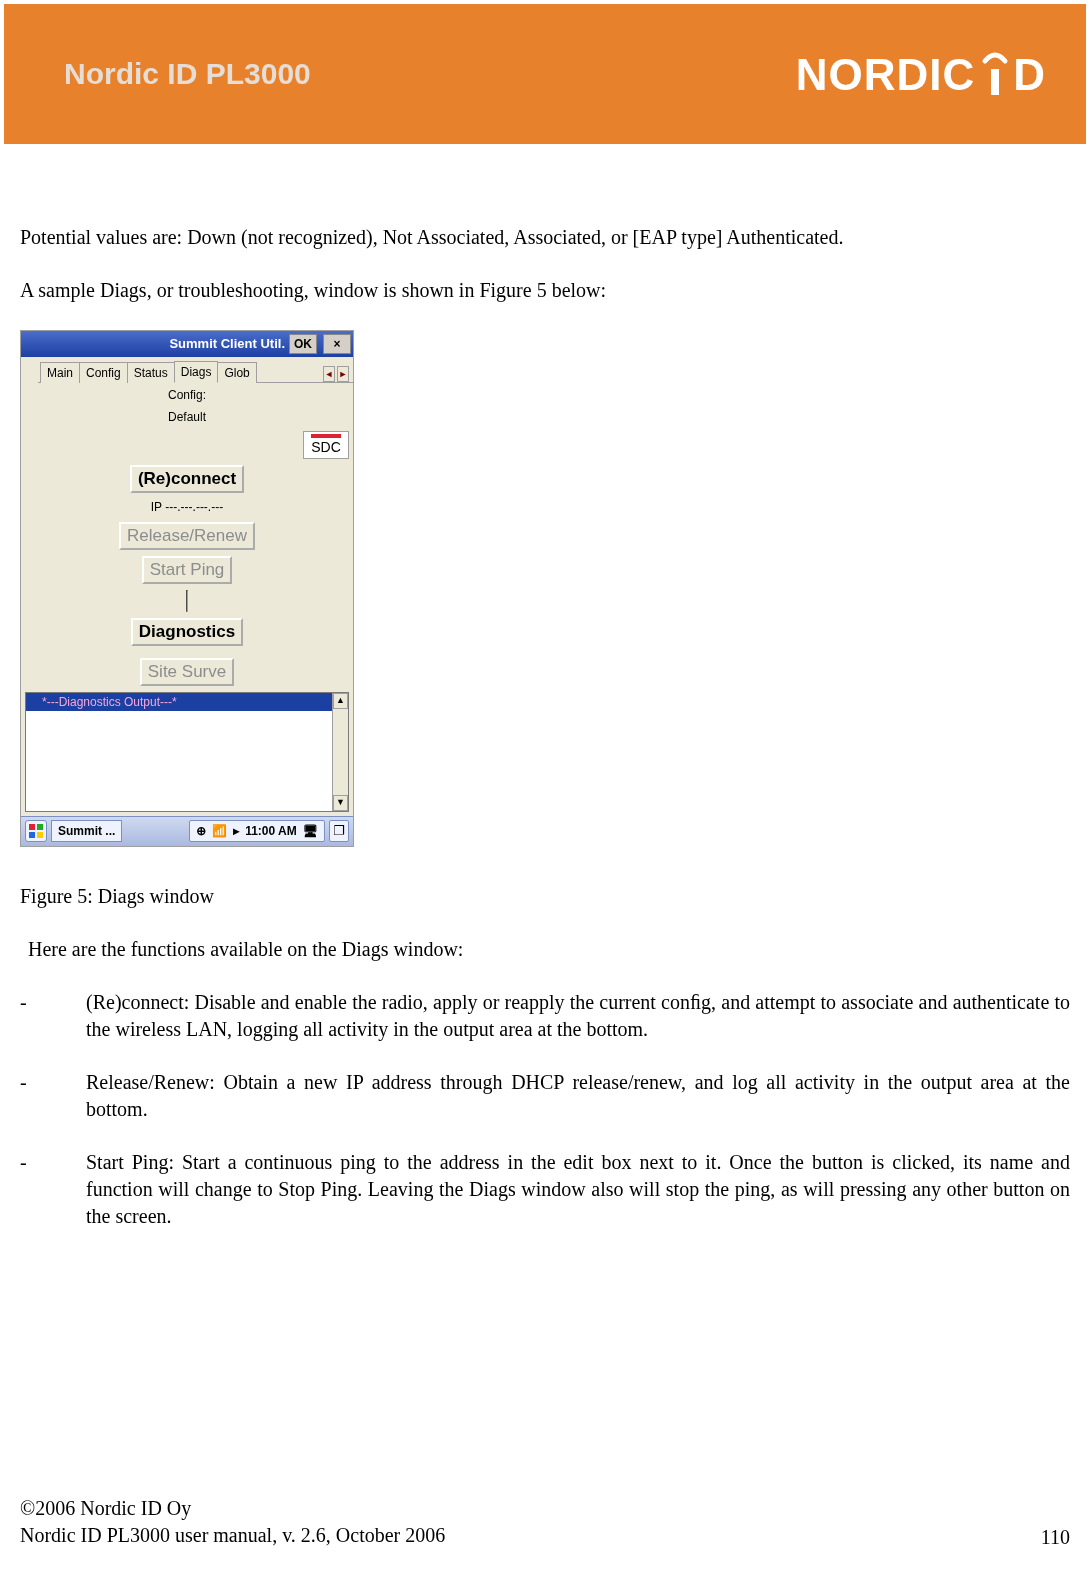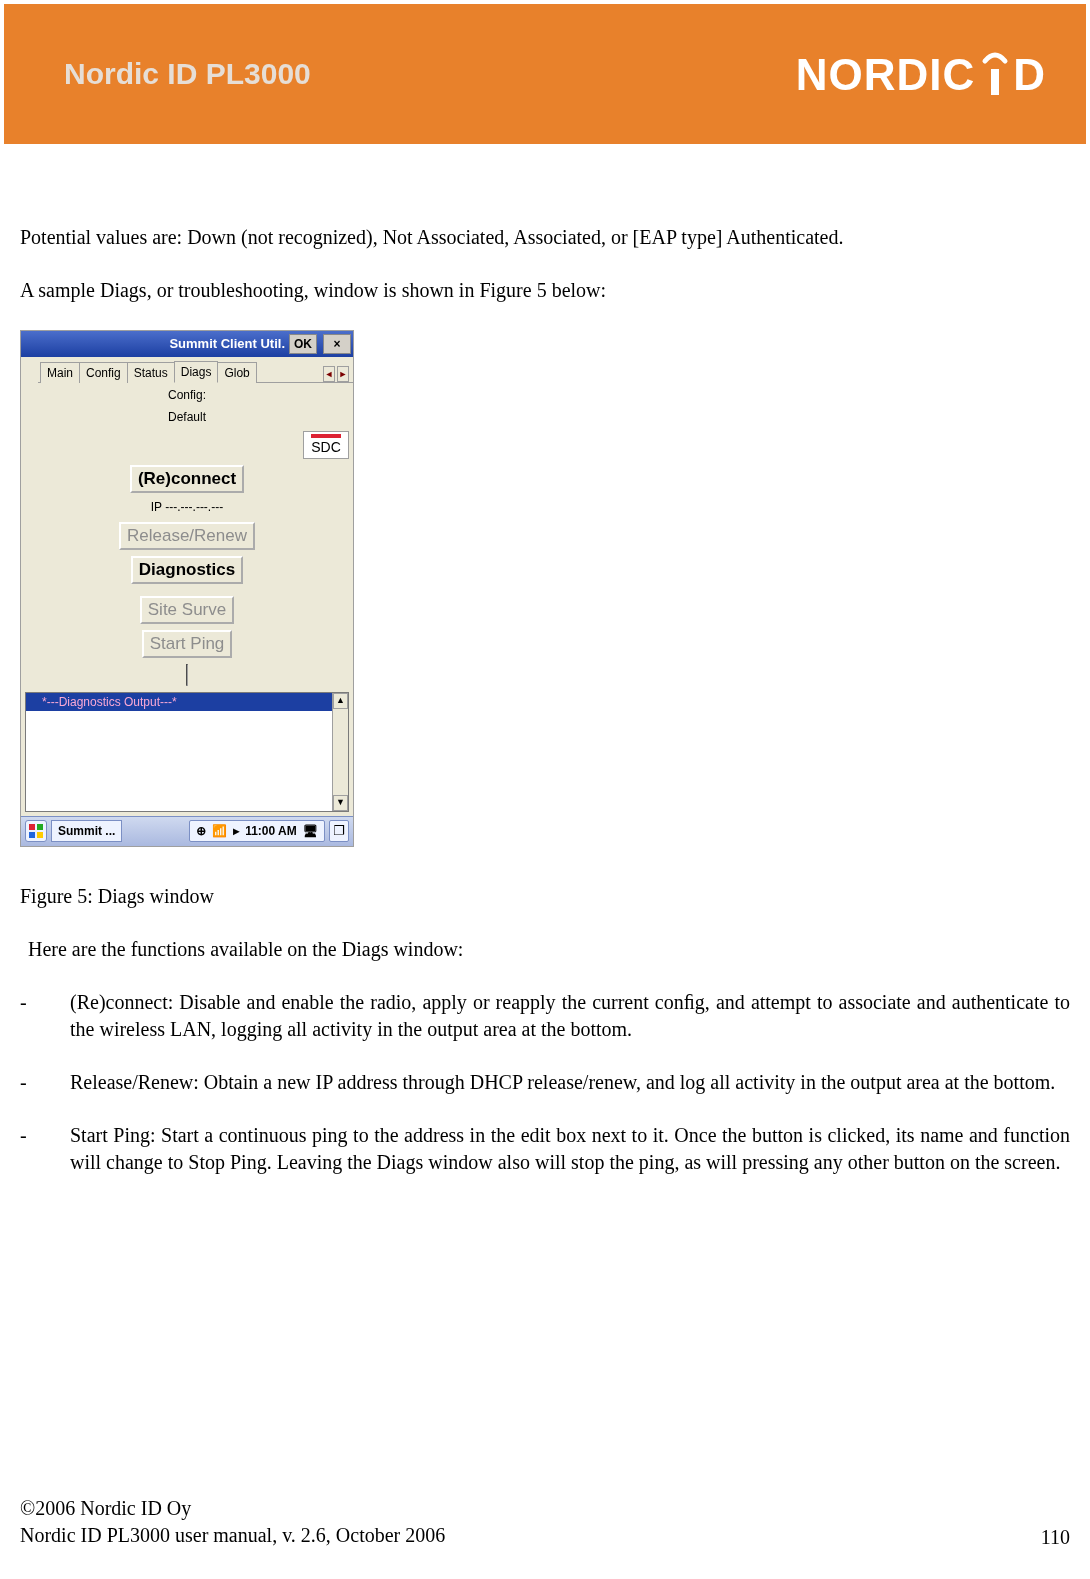"Diagnostics" div.scu-row { order: before "Start Ping" -> after "Start Ping" }
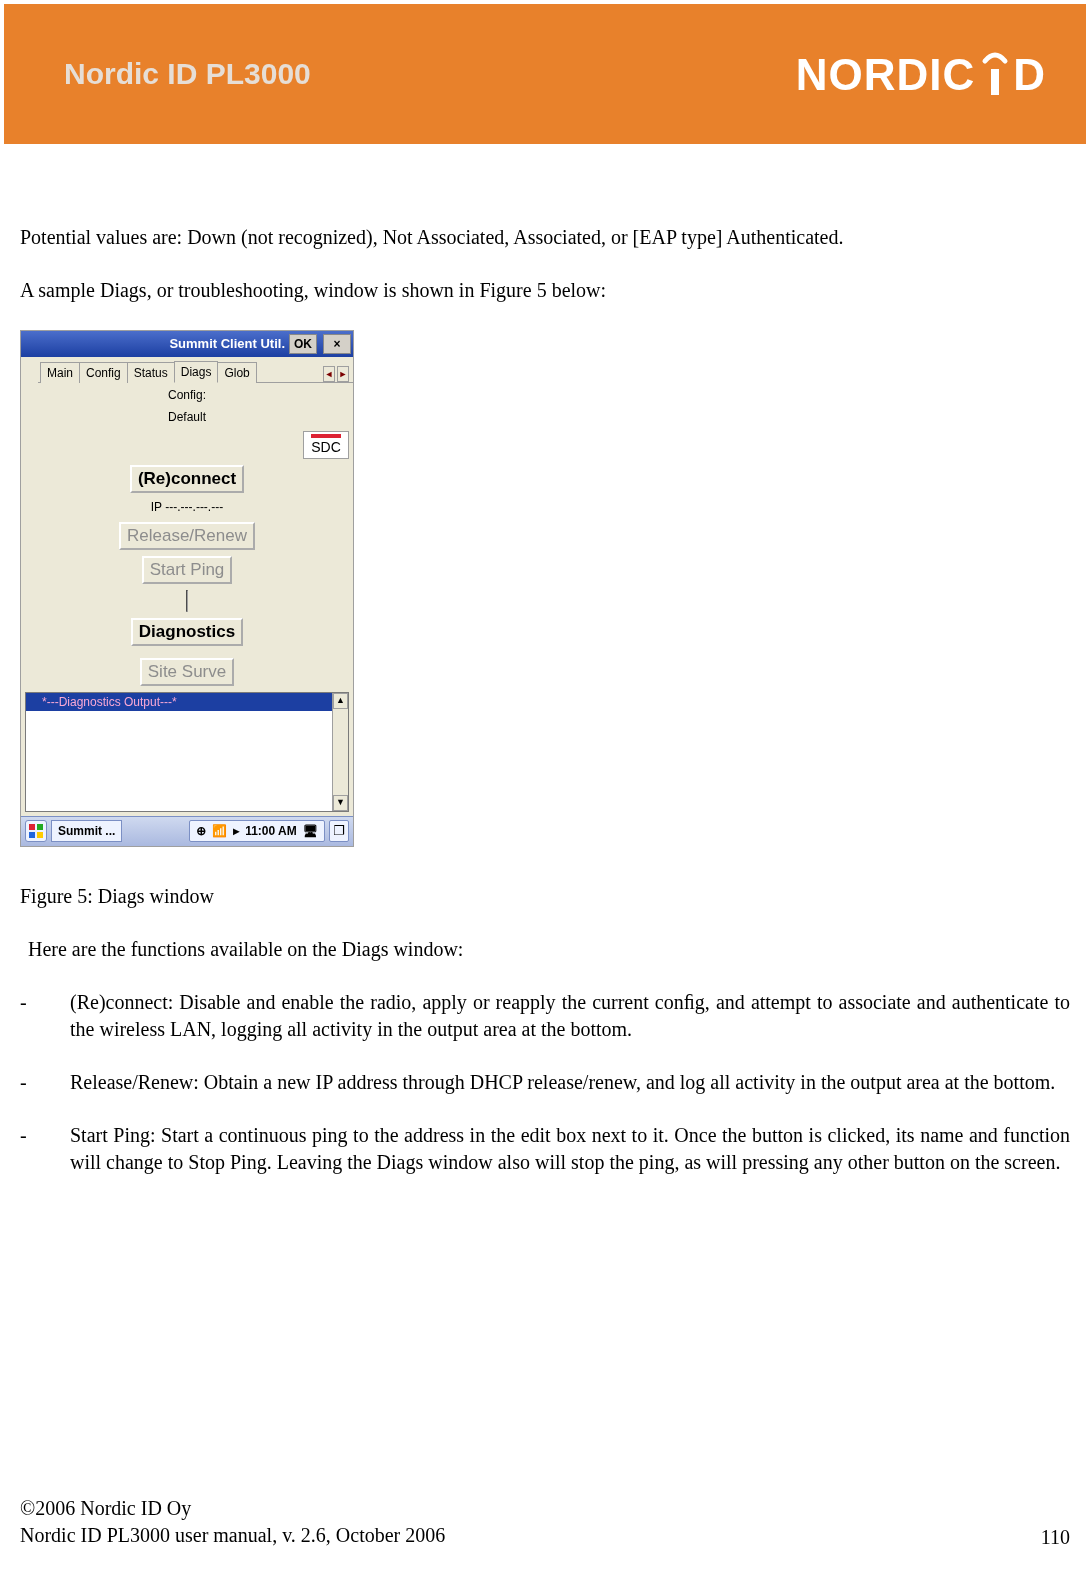"(Re)connect: Disable and enable the" .bullet-text { margin-left: none -> 16px }
